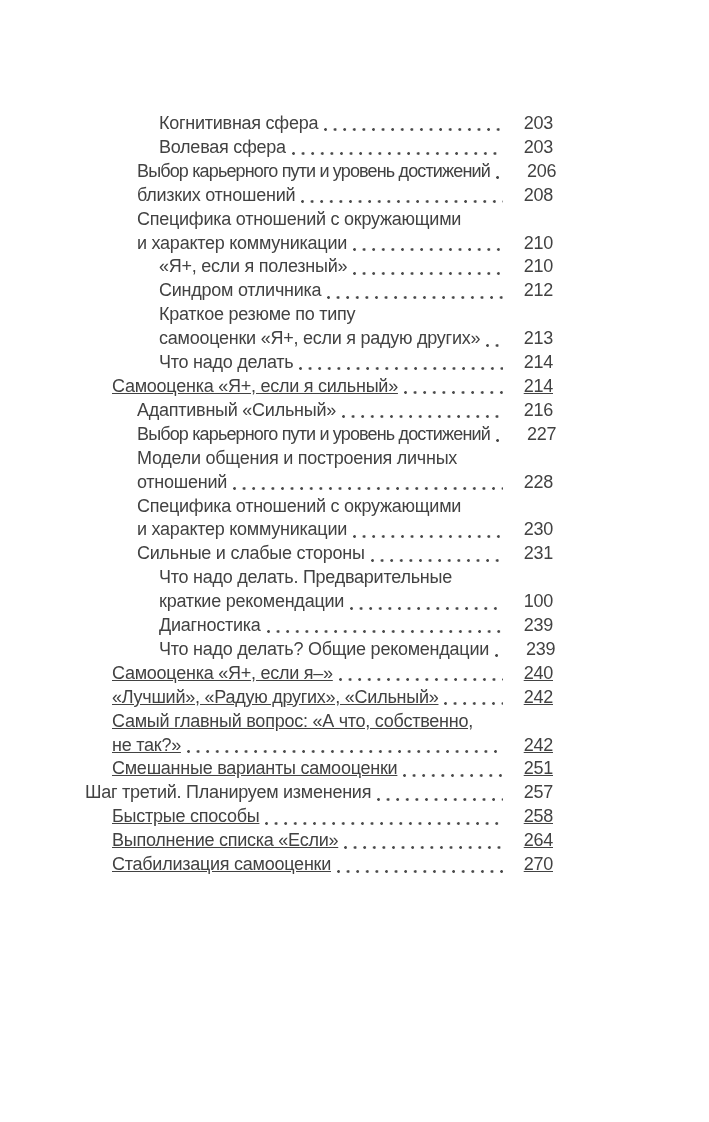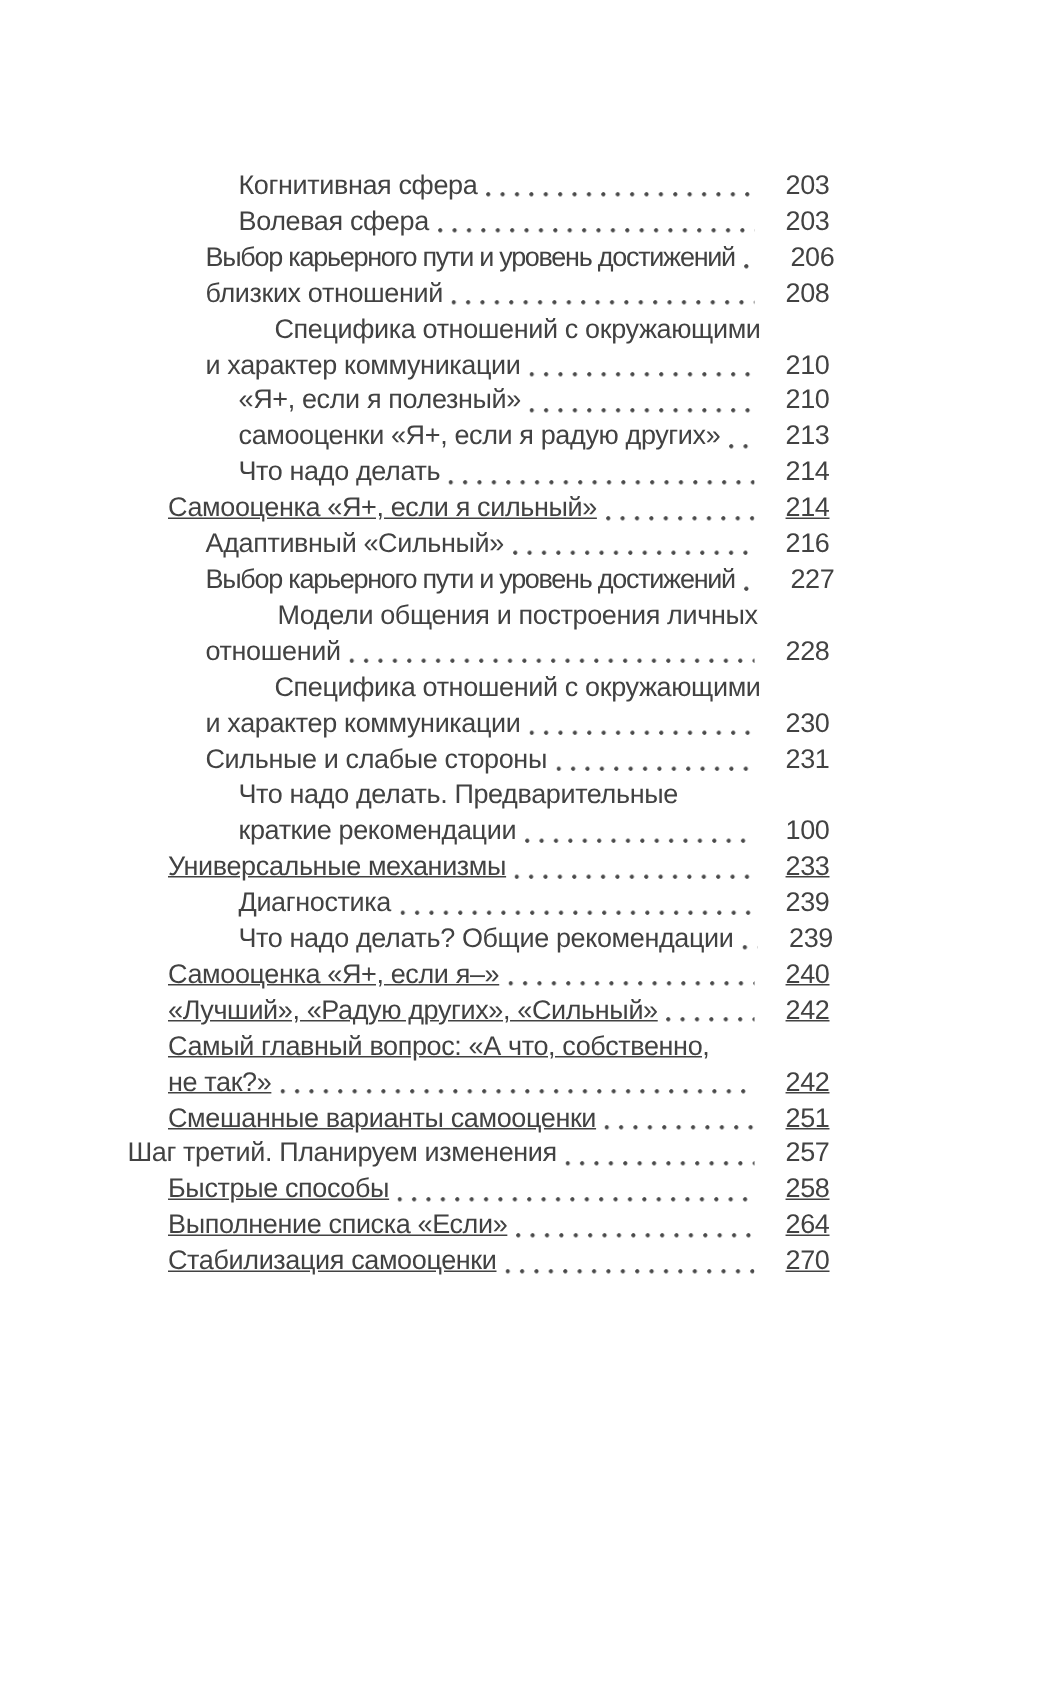"Выбор карьерного пути и уровень" .entry.l2 { text-align: center -> none }
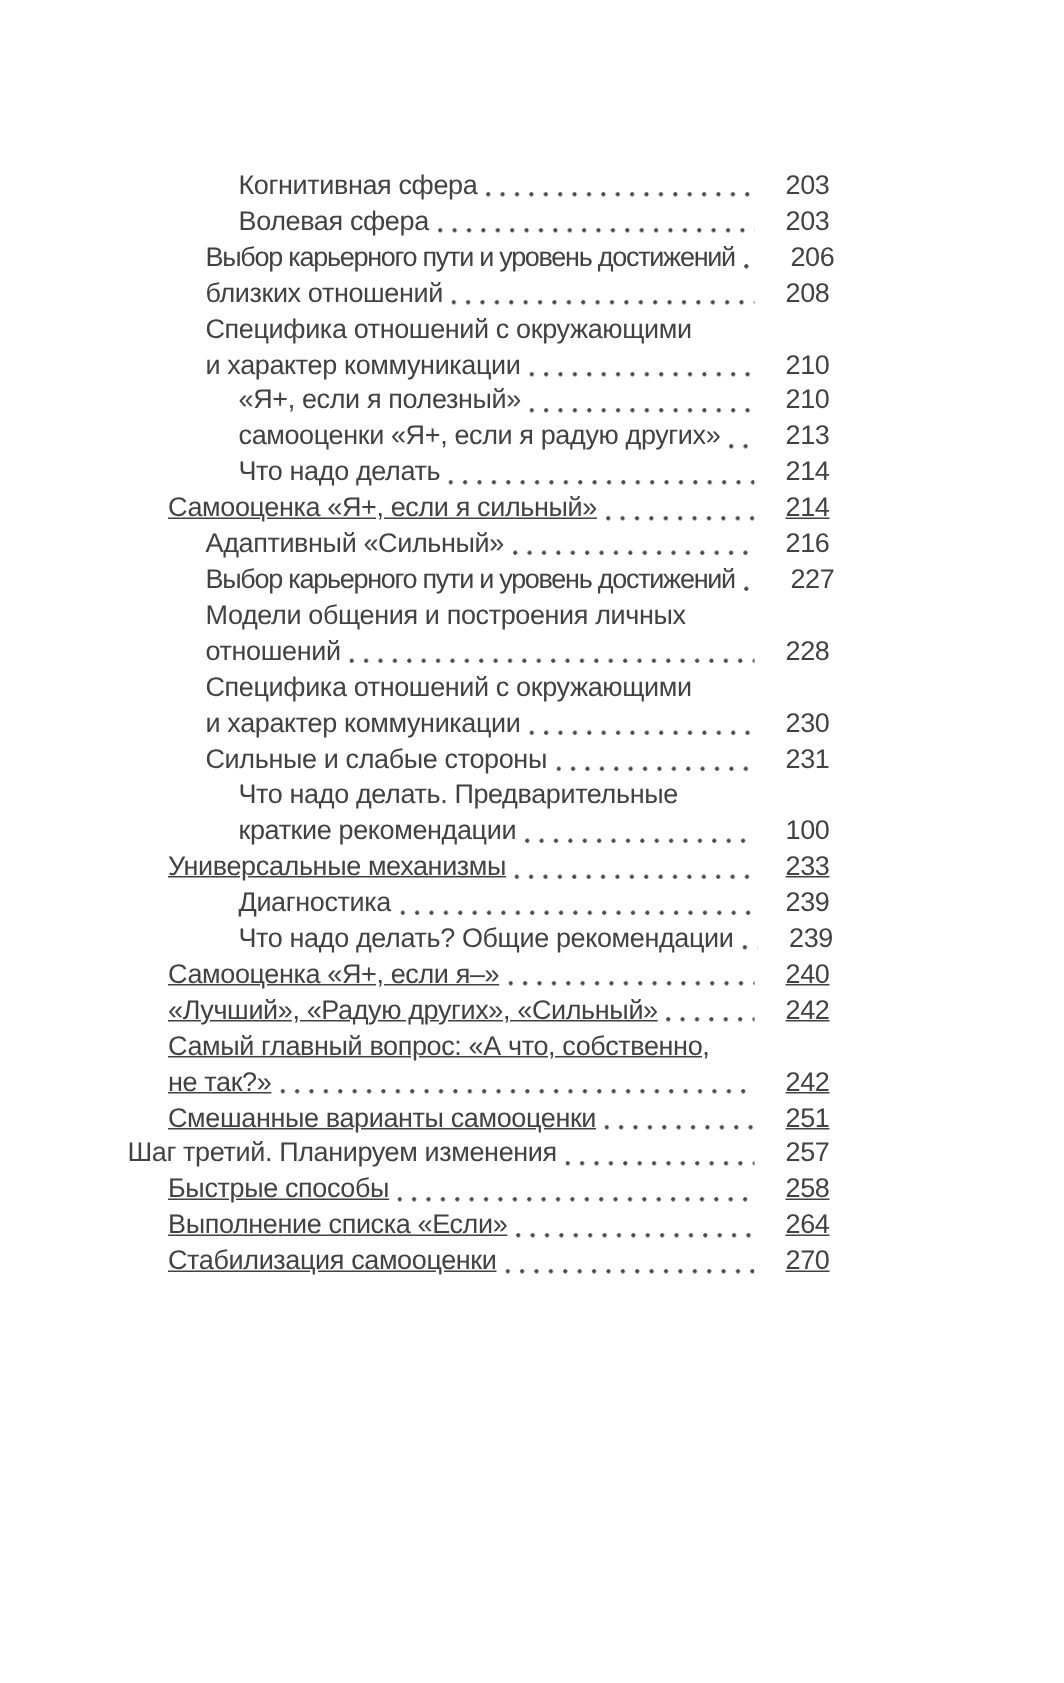"Синдром отличника" div.entry { html: none -> <div> <div> <span>Синдром отличника</span> <span></span> <span>212</span> </div> </div> }
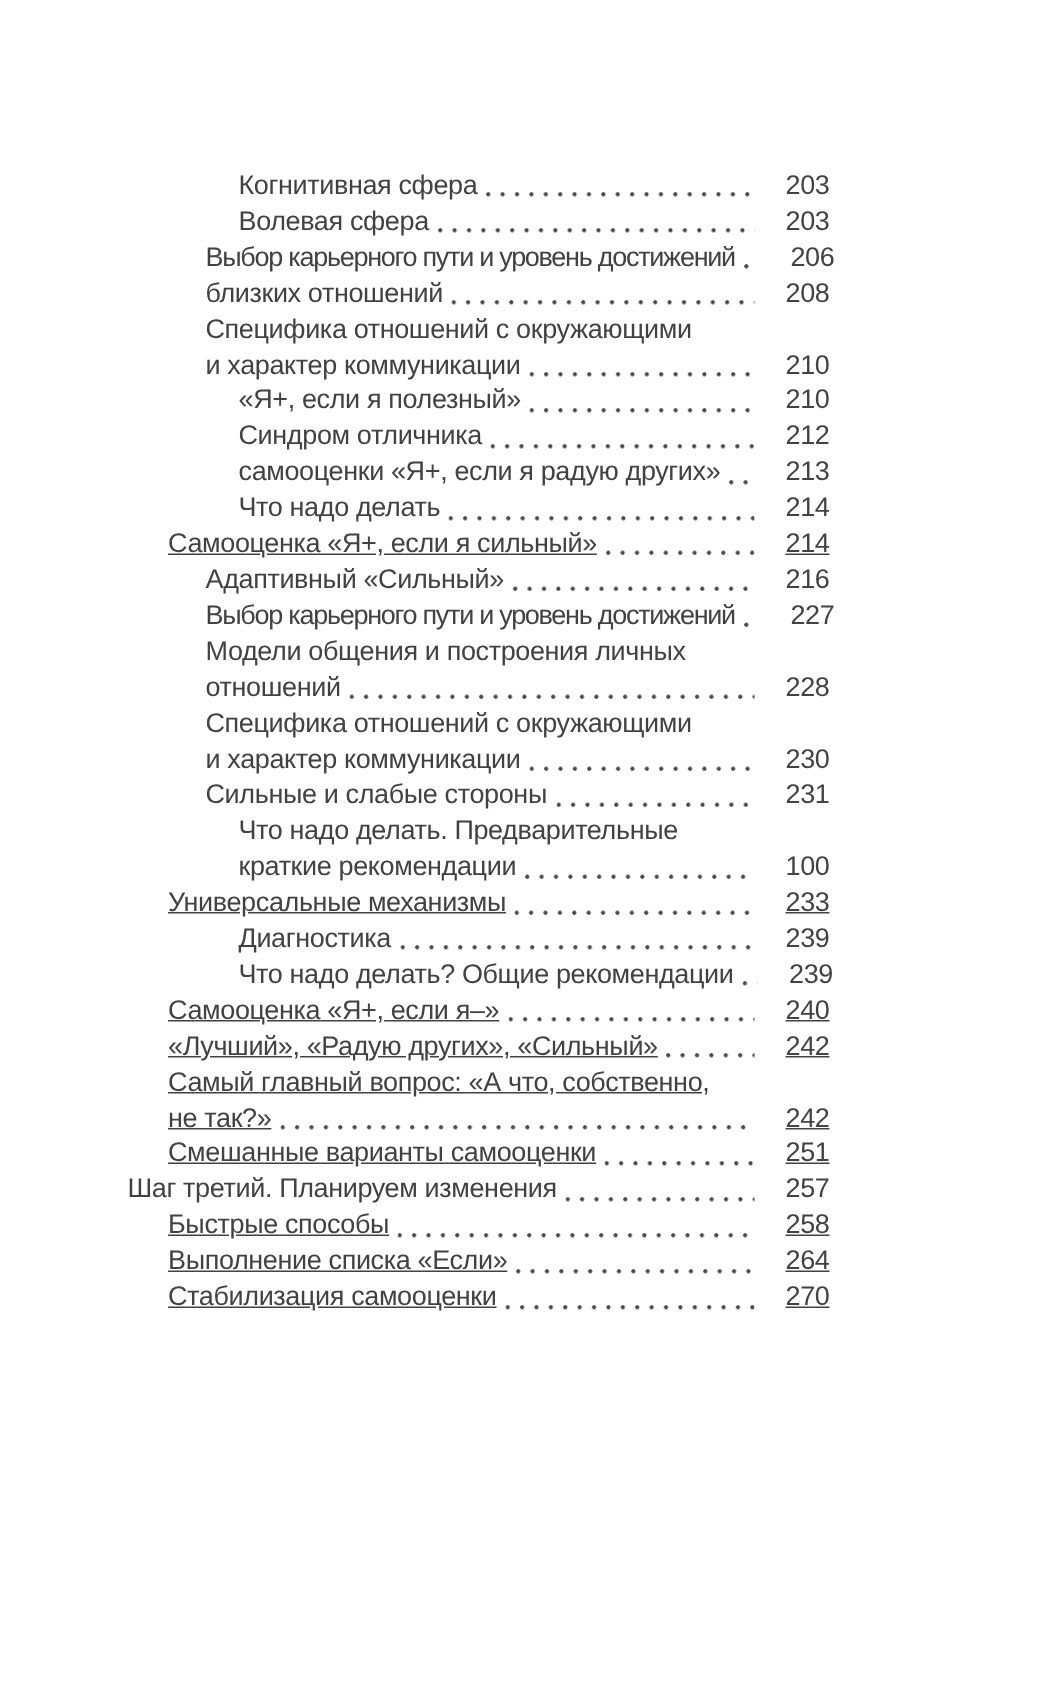"Краткое резюме по типу" div.line { html: none -> <div>Краткое резюме по типу</div> }
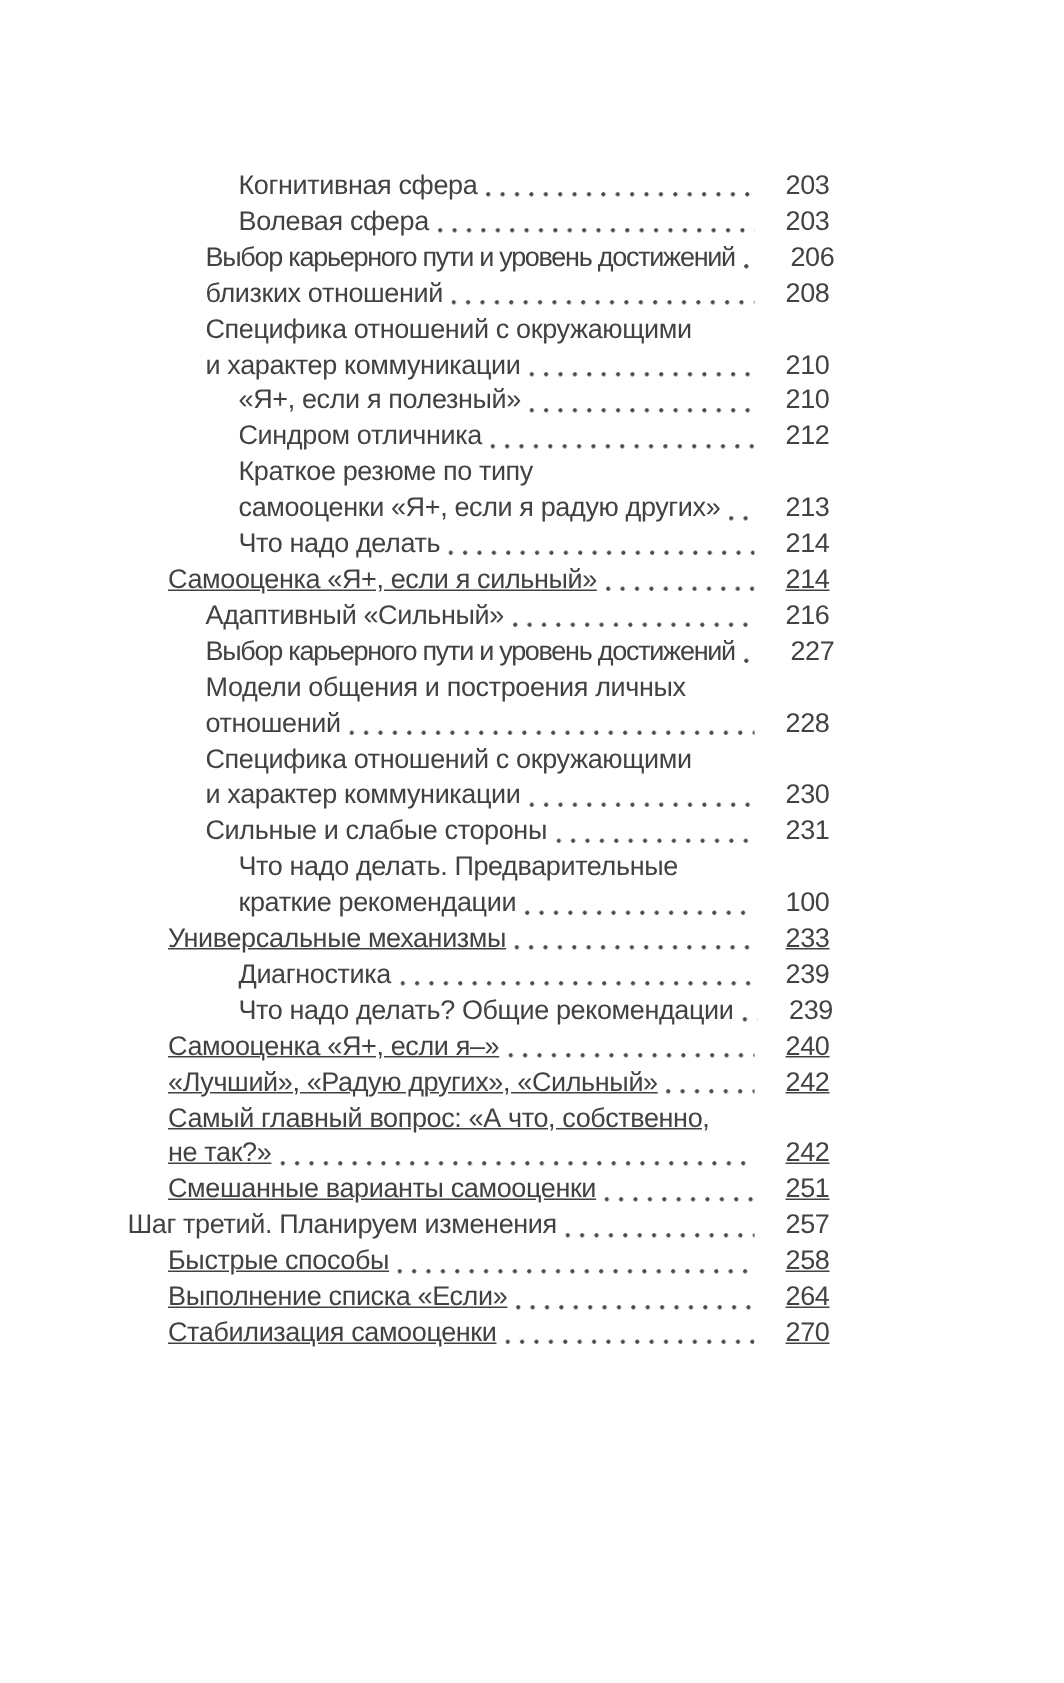"Универсальные механизмы" div.entry { html: <div> <div> <span>Универсальные механизмы</span> <span></span> <span>233</span> </div> </div> -> none }
